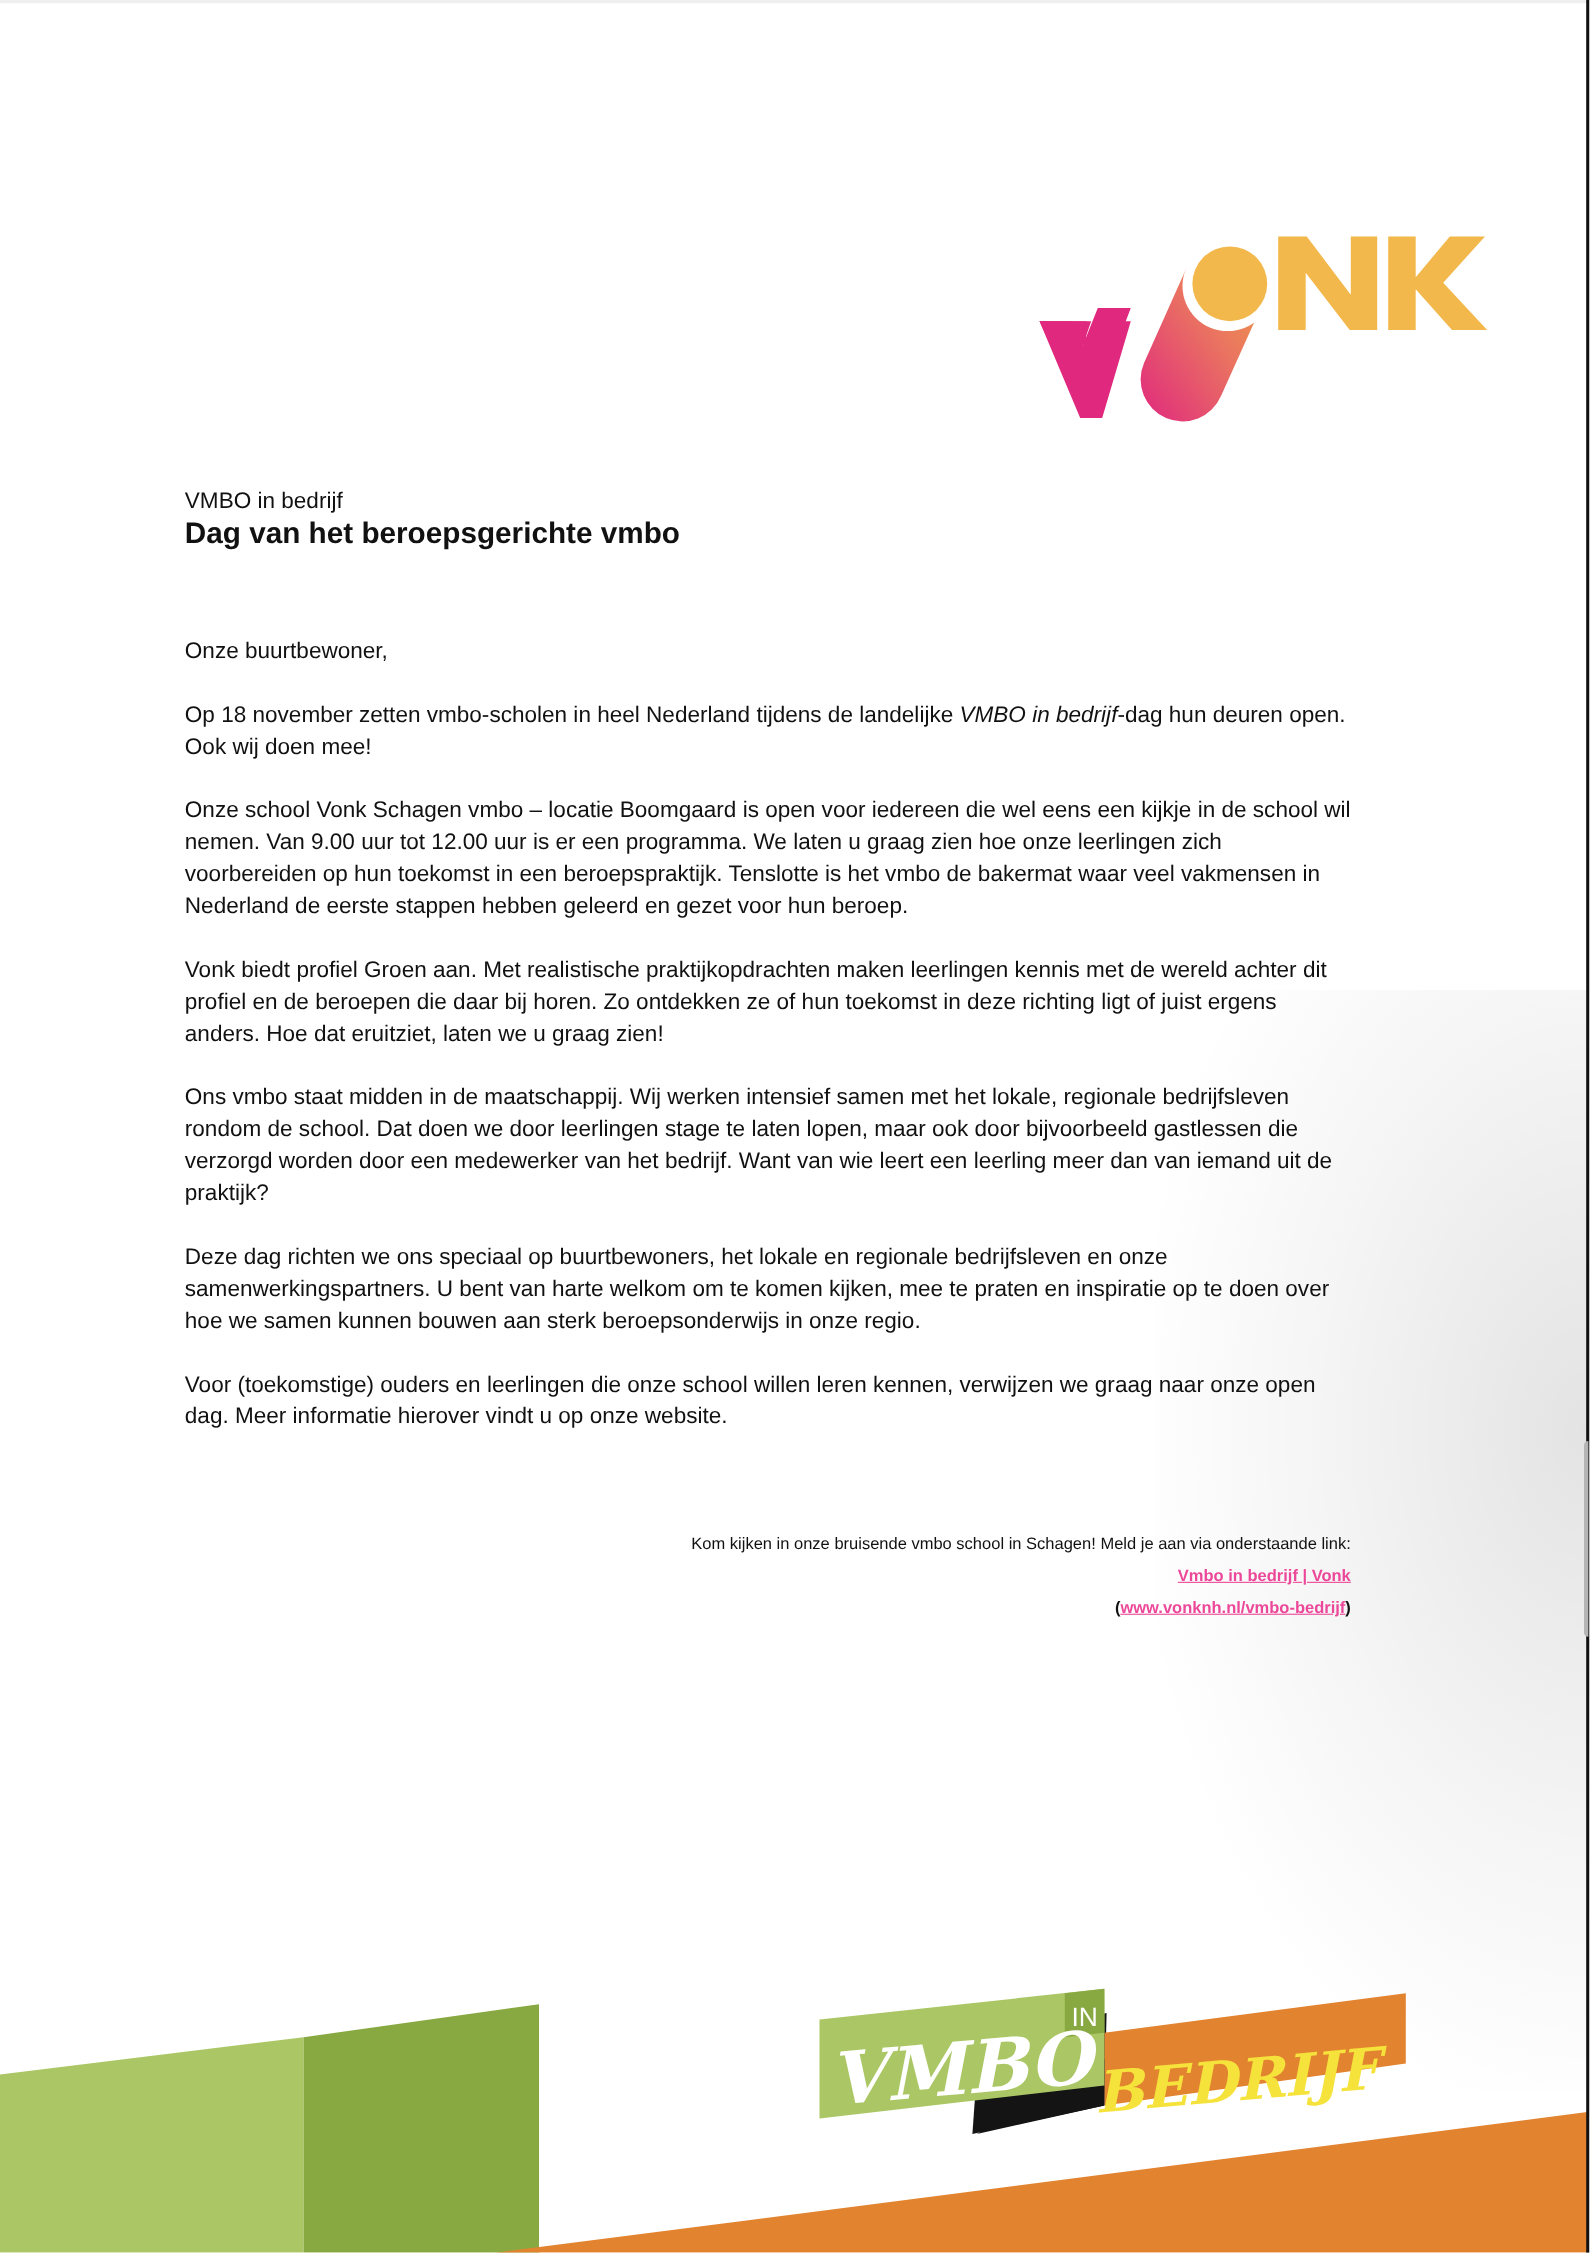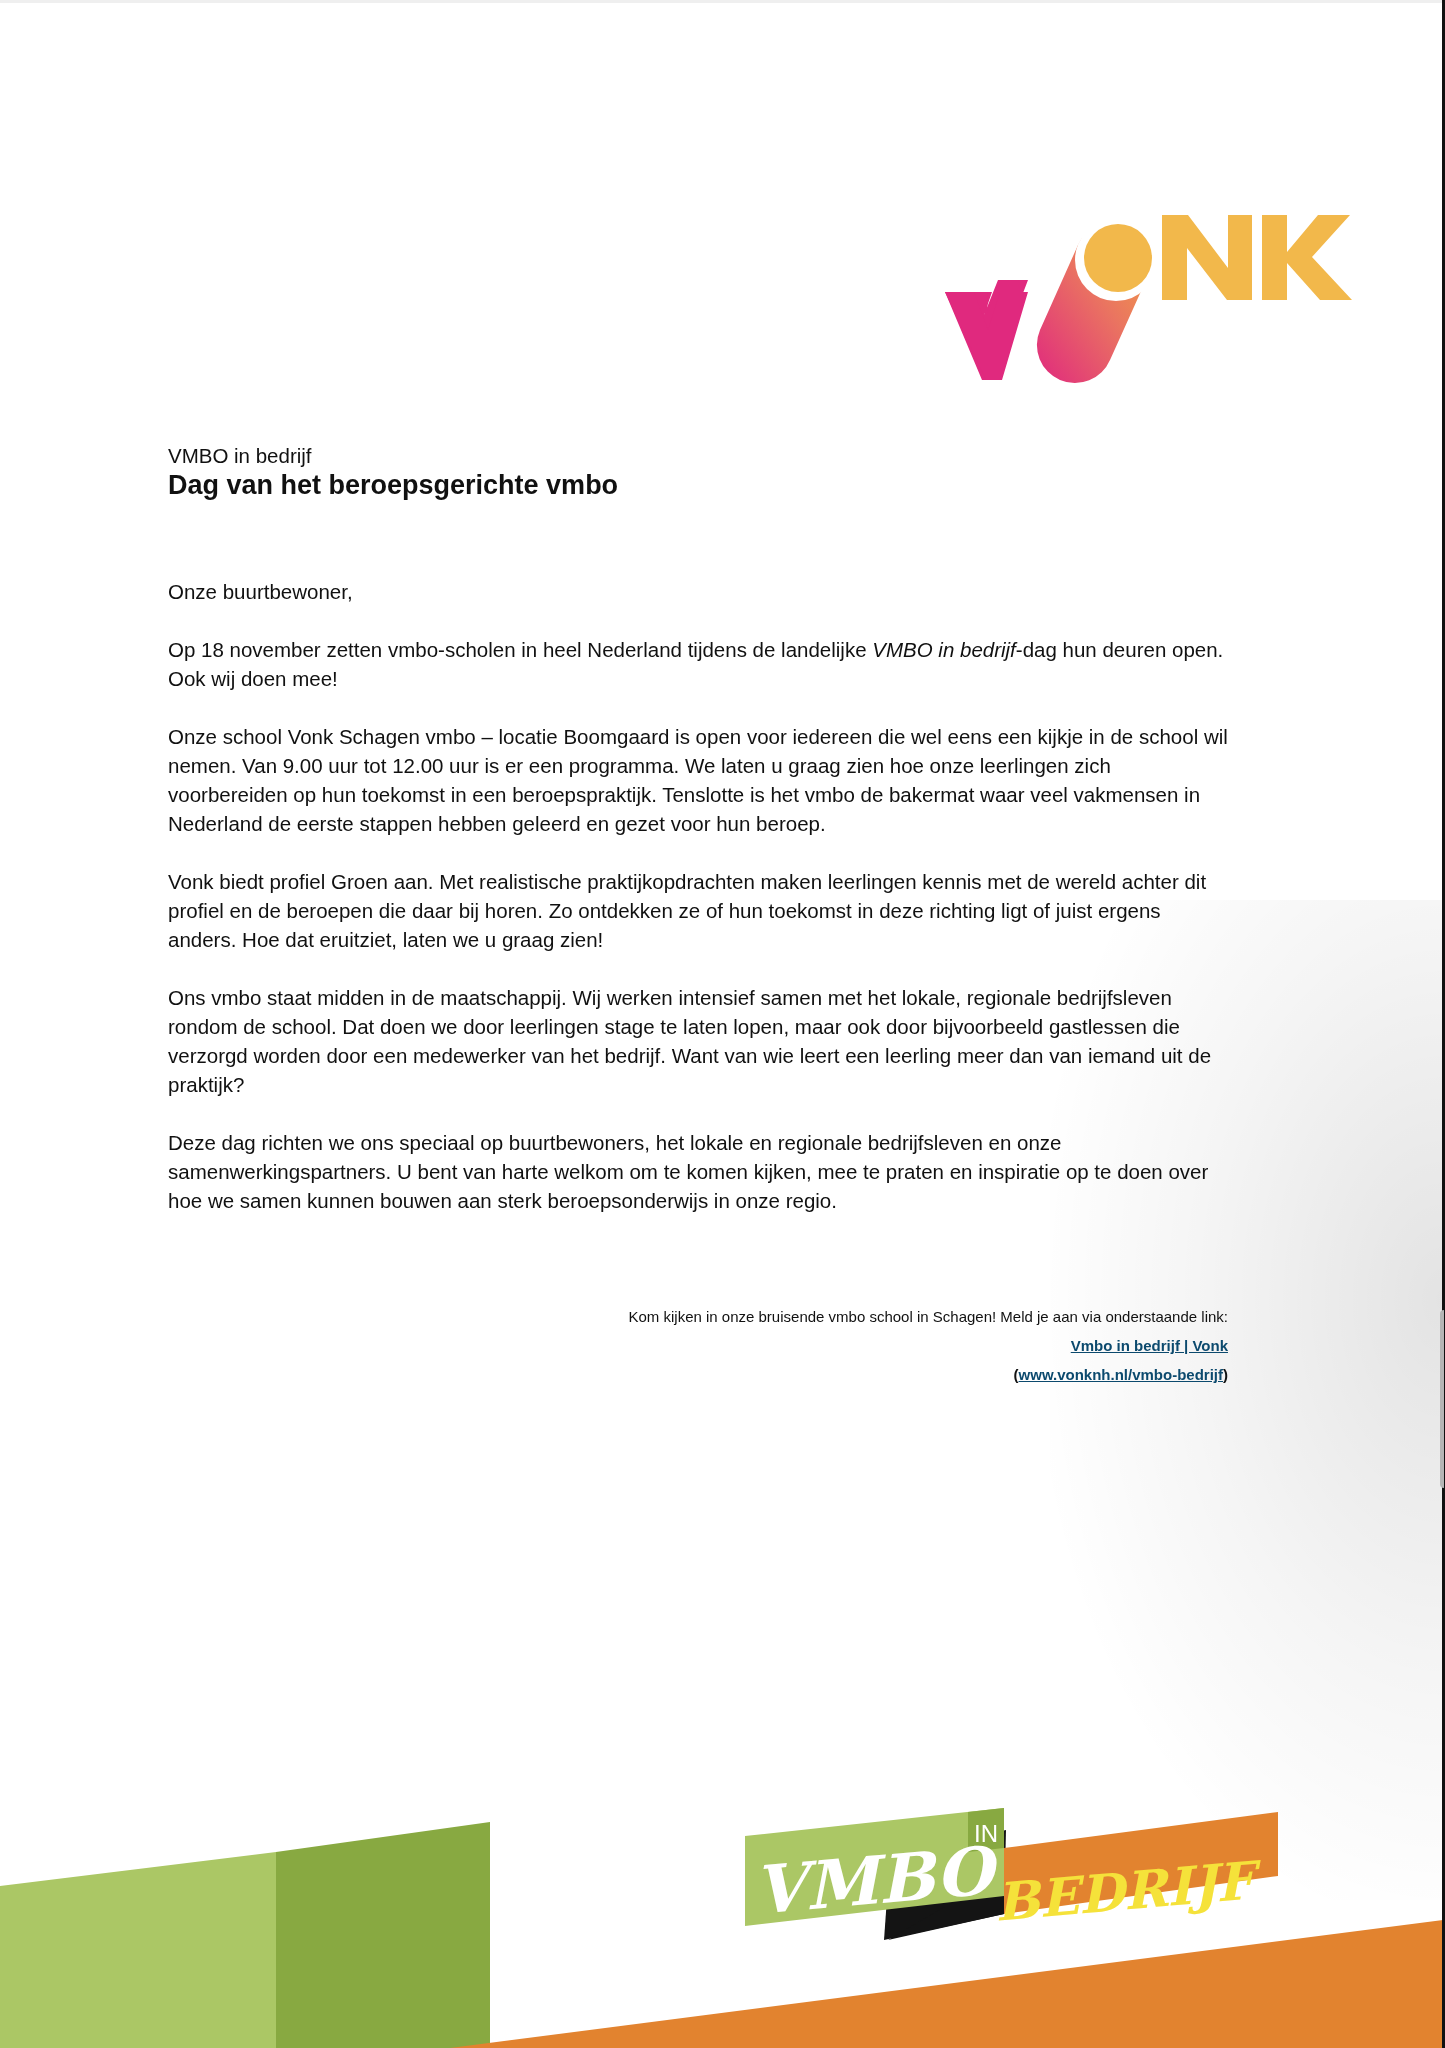"Voor (toekomstige) ouders en leerlingen" p.para { html: none -> <p>Voor (toekomstige) ouders en leerlingen die onze school willen leren kennen, verwijzen we graag naar onze open dag. Meer informatie hierover vindt u op onze website.</p> }
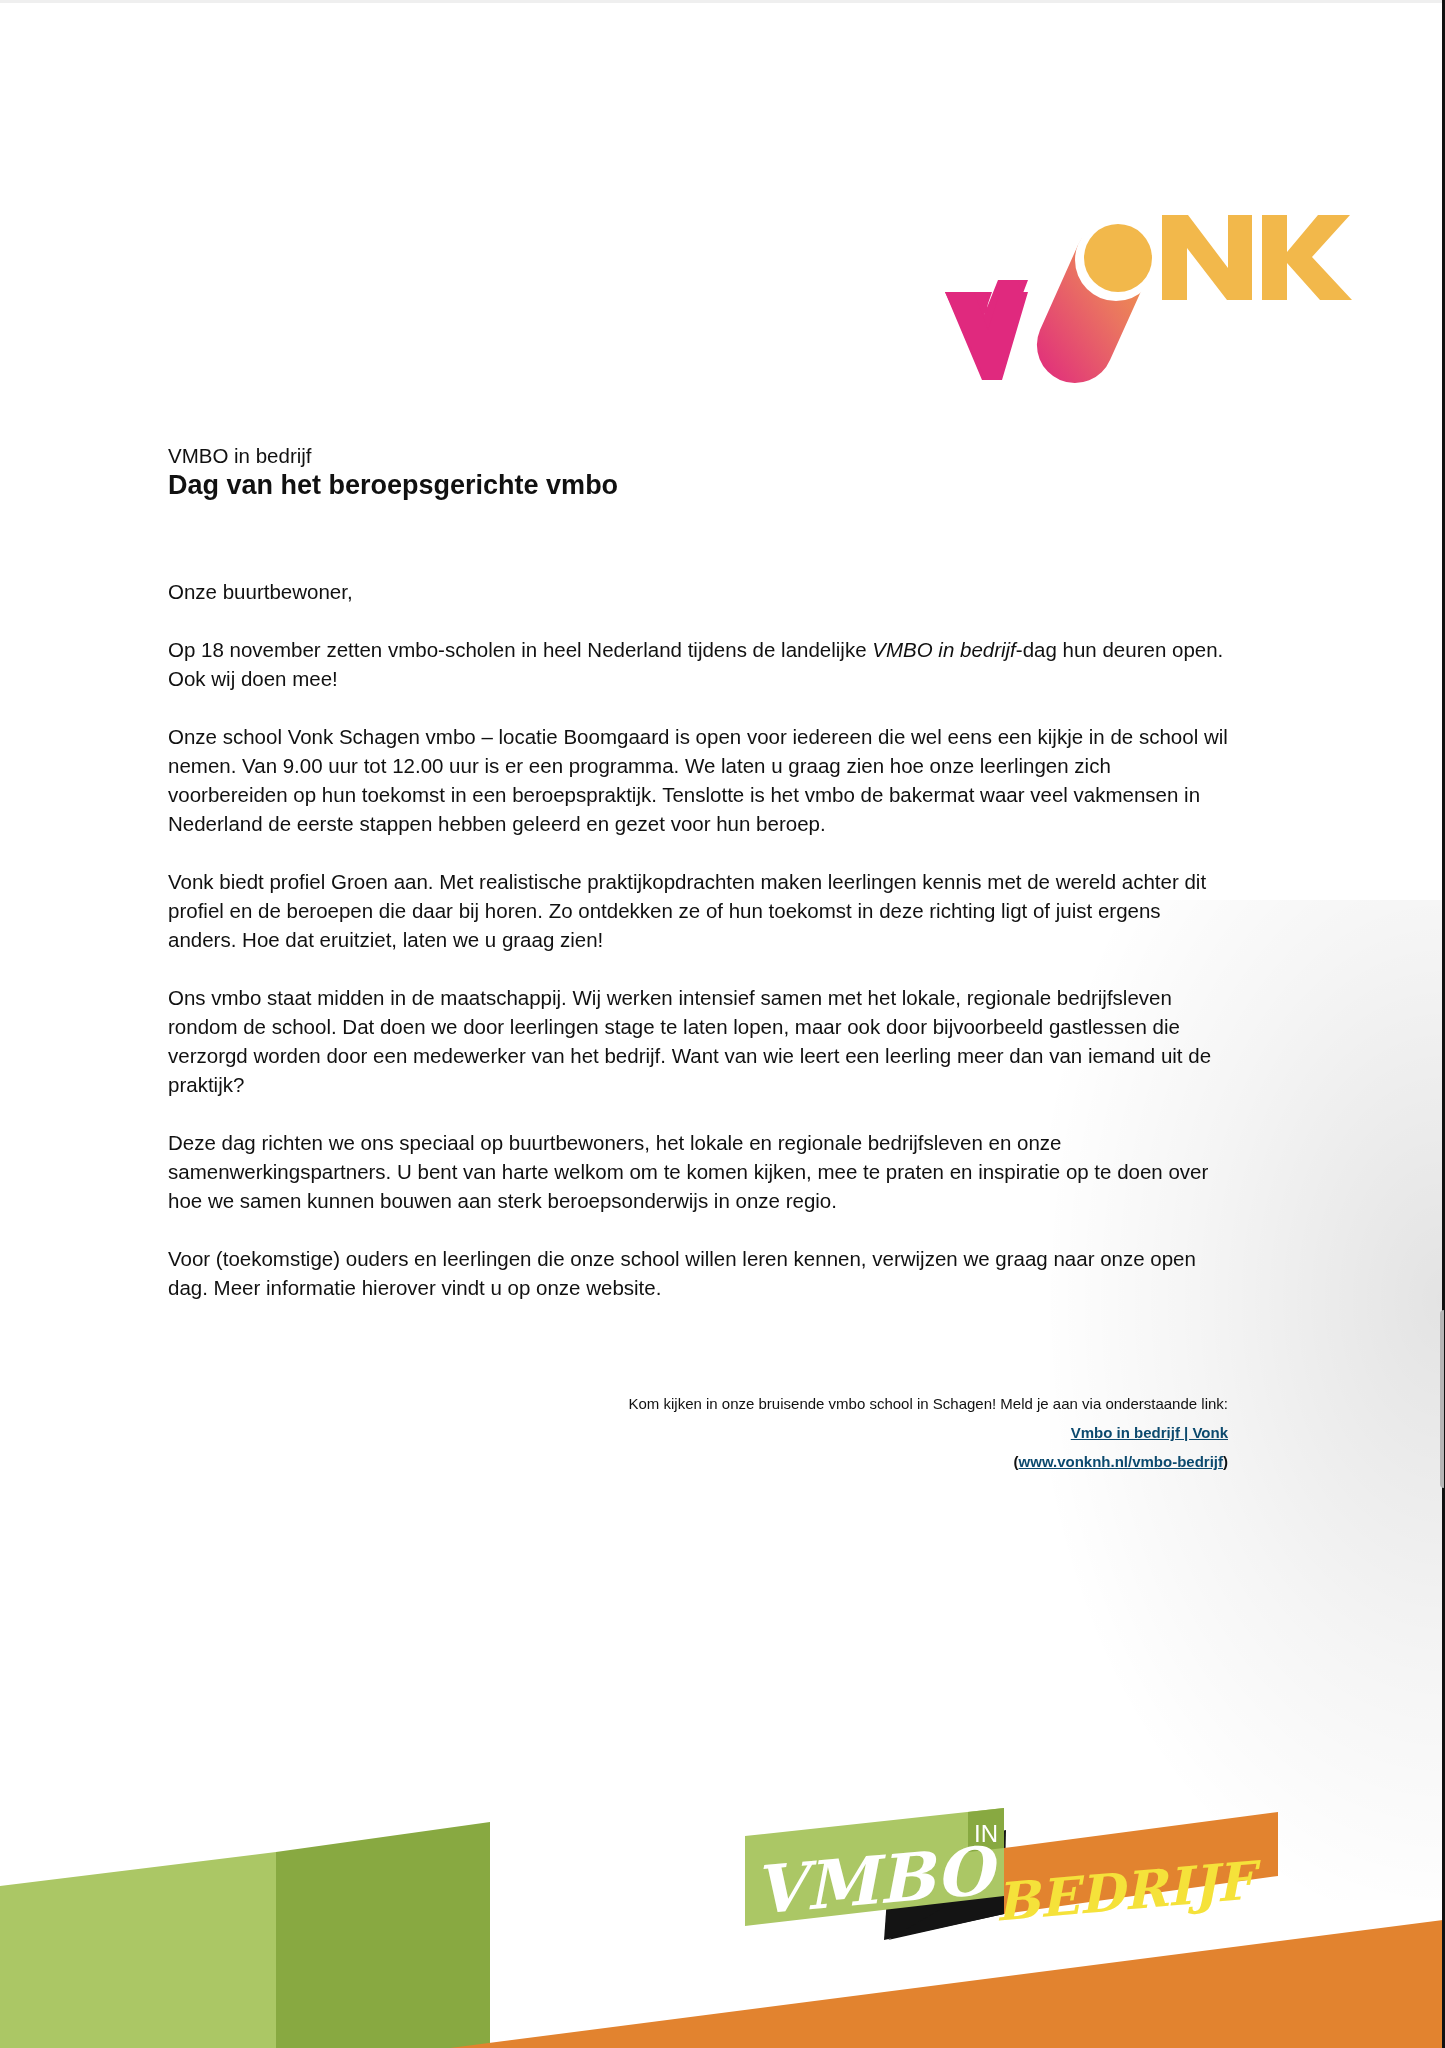"Vmbo in bedrijf | Vonk" .link { color: #0c4a6e -> #ec4899 }
